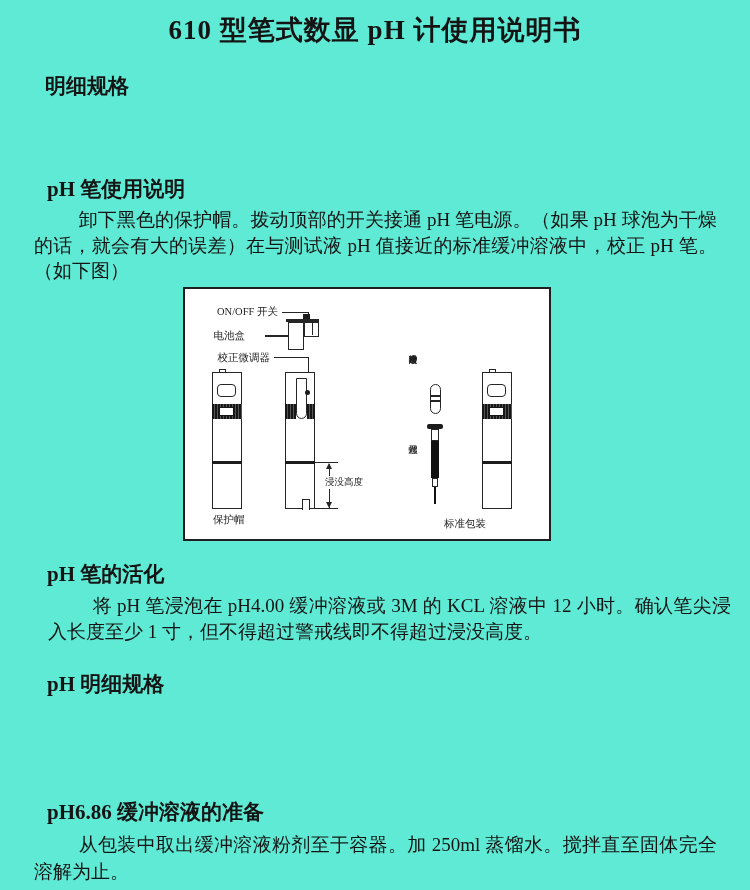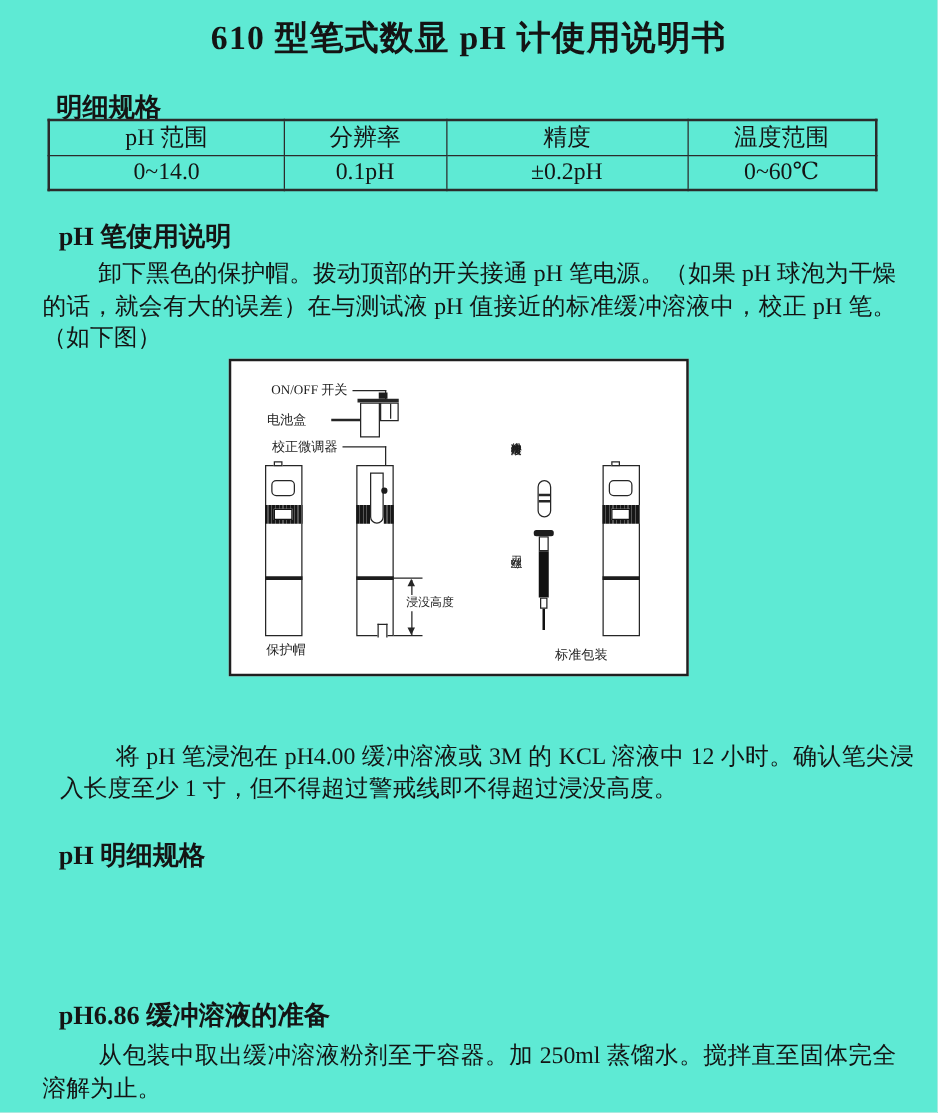"pH 范围" table.spec { html: <table> <colgroup> <col> <col> <col> <col> </colgroup> <tbody> <tr> <th>pH 范围</th> <th>分辨率</th> <th>精度</th> <th>温度范围</th> </tr> <tr> <td>0~14.0</td> <td>0.1pH</td> <td>±0.2pH</td> <td>0~60℃</td> </tr> </tbody> </table> -> none }
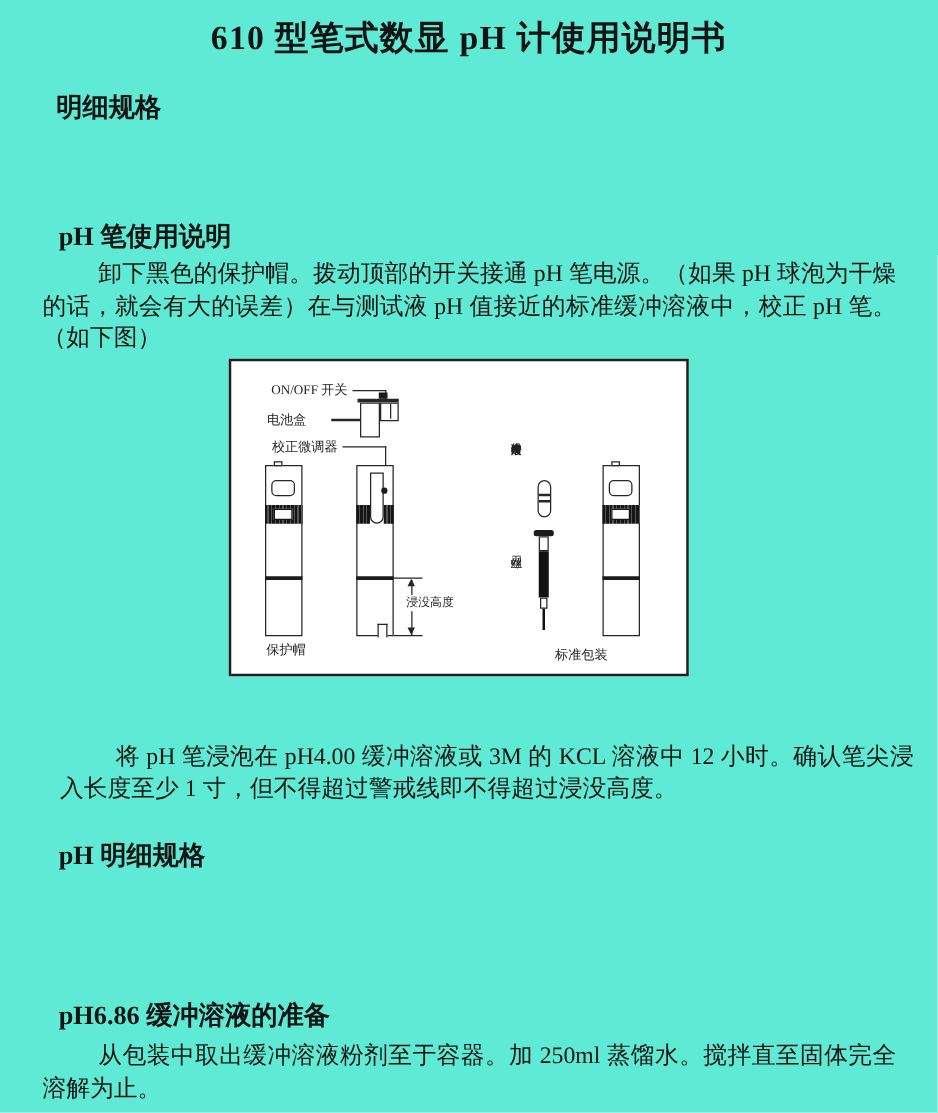"pH 笔的活化" div.abs { html: none -> <div>pH 笔的活化</div> }
